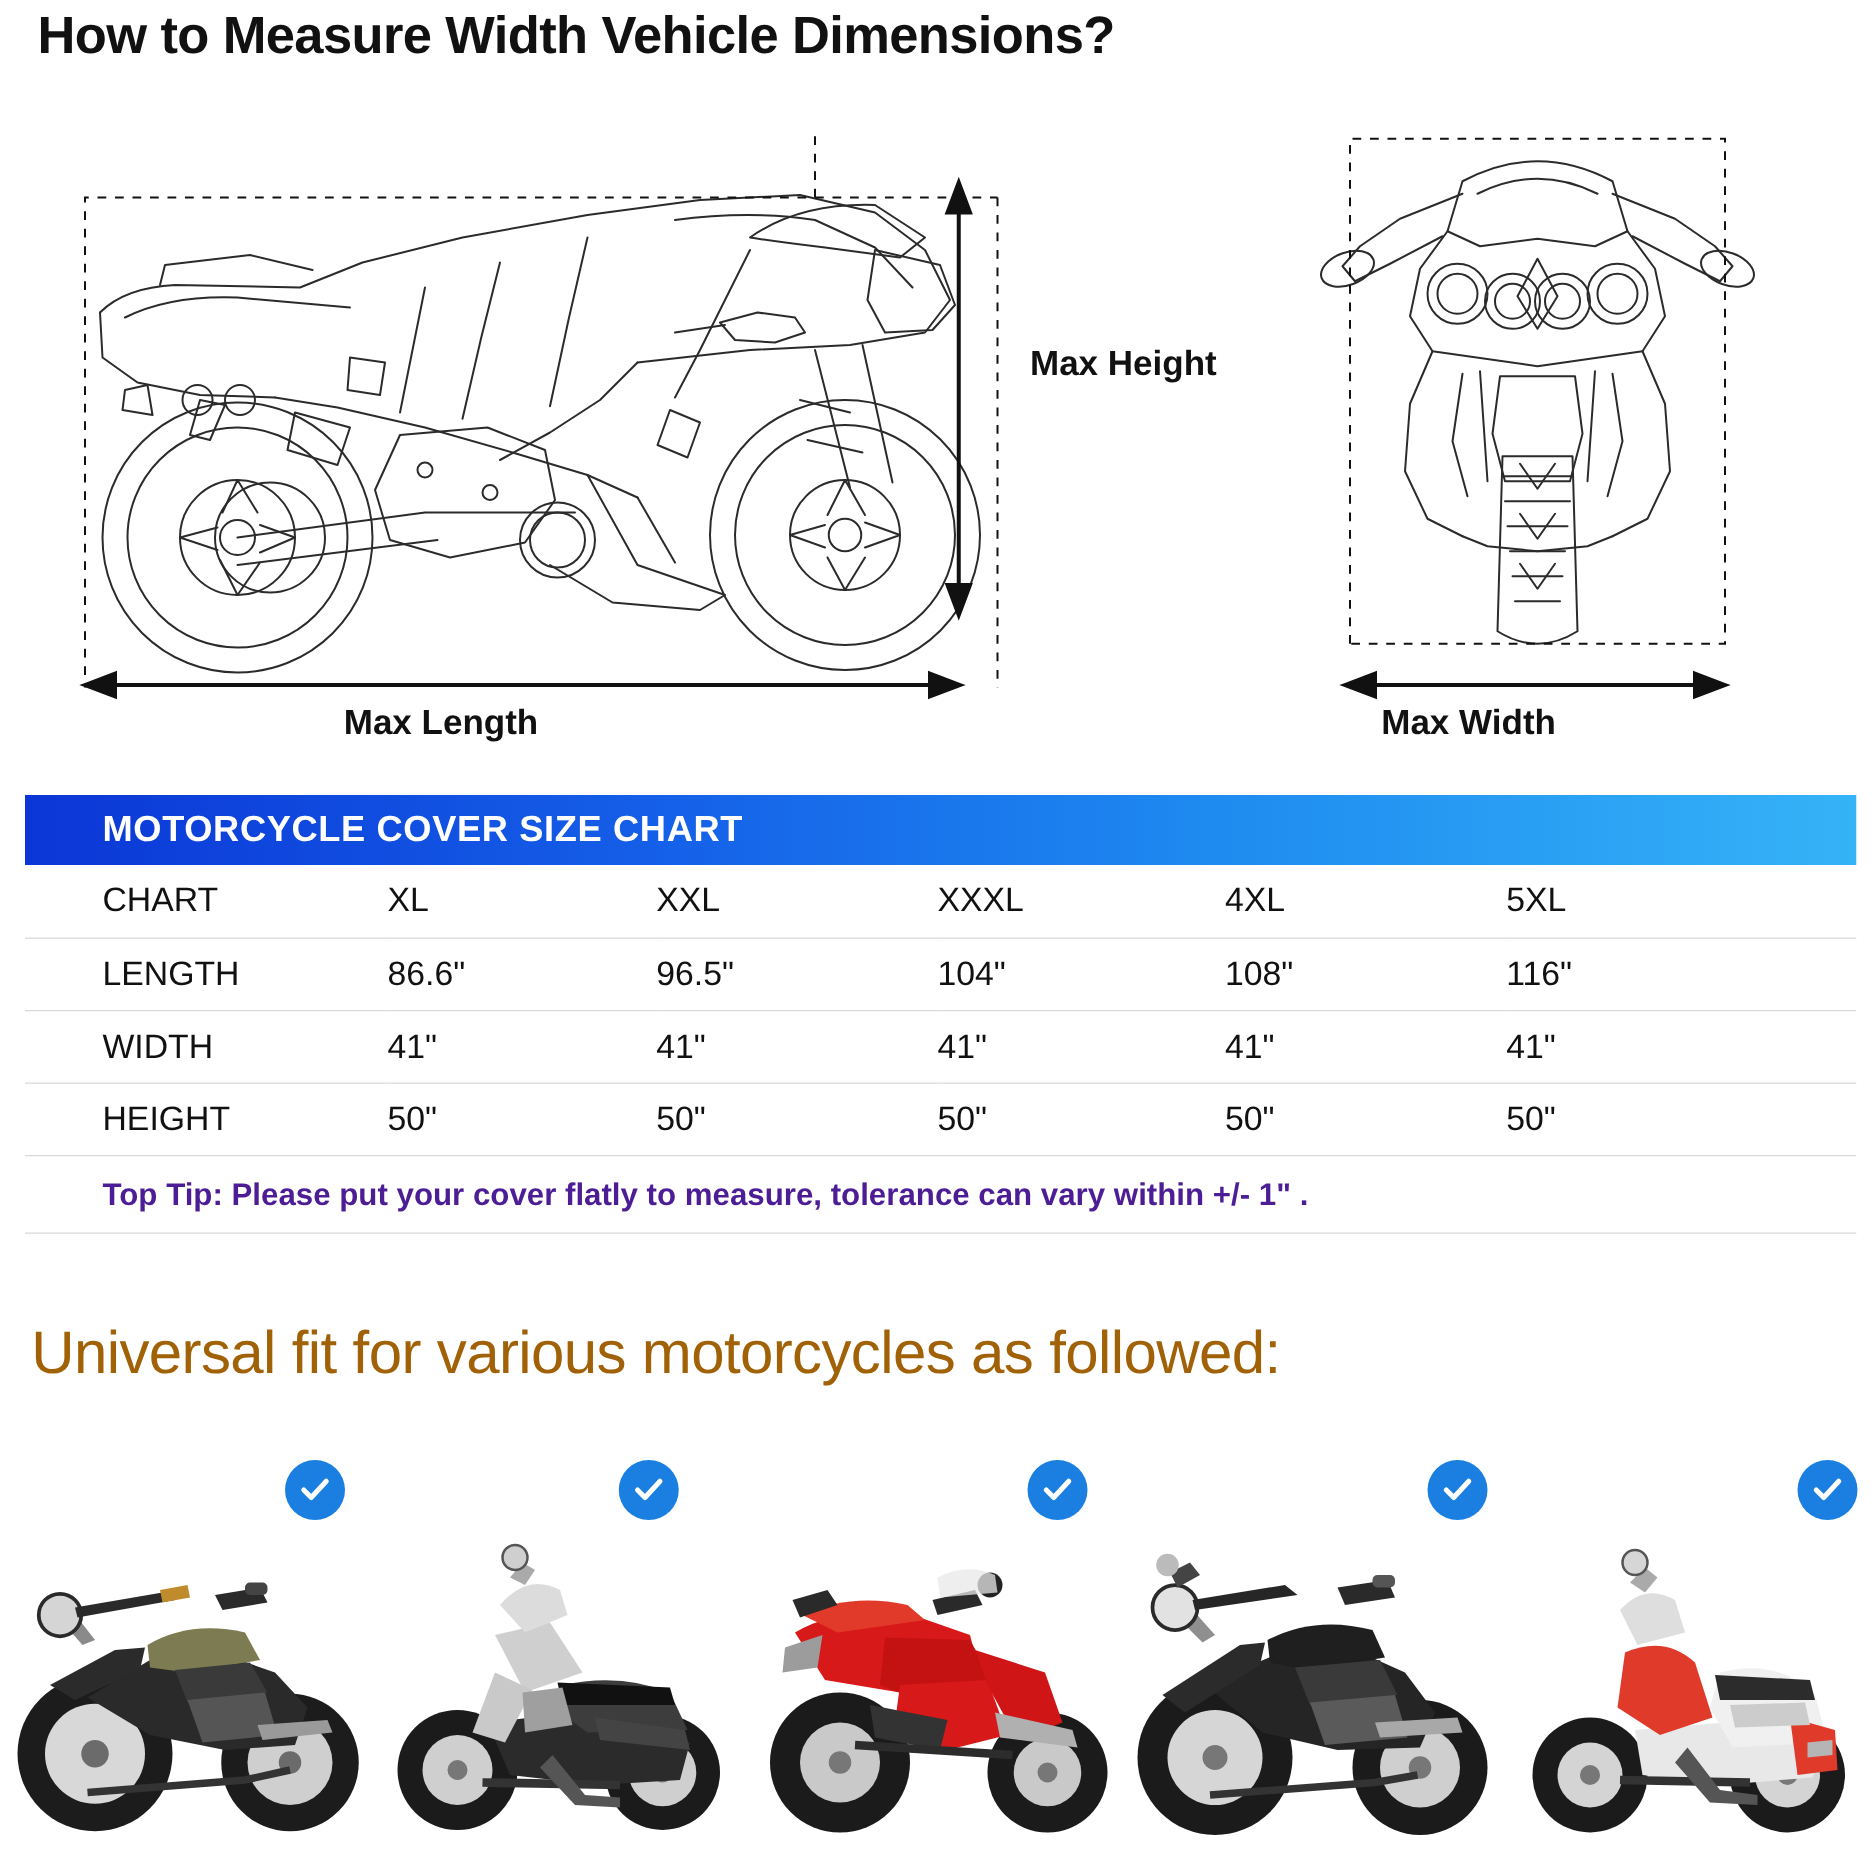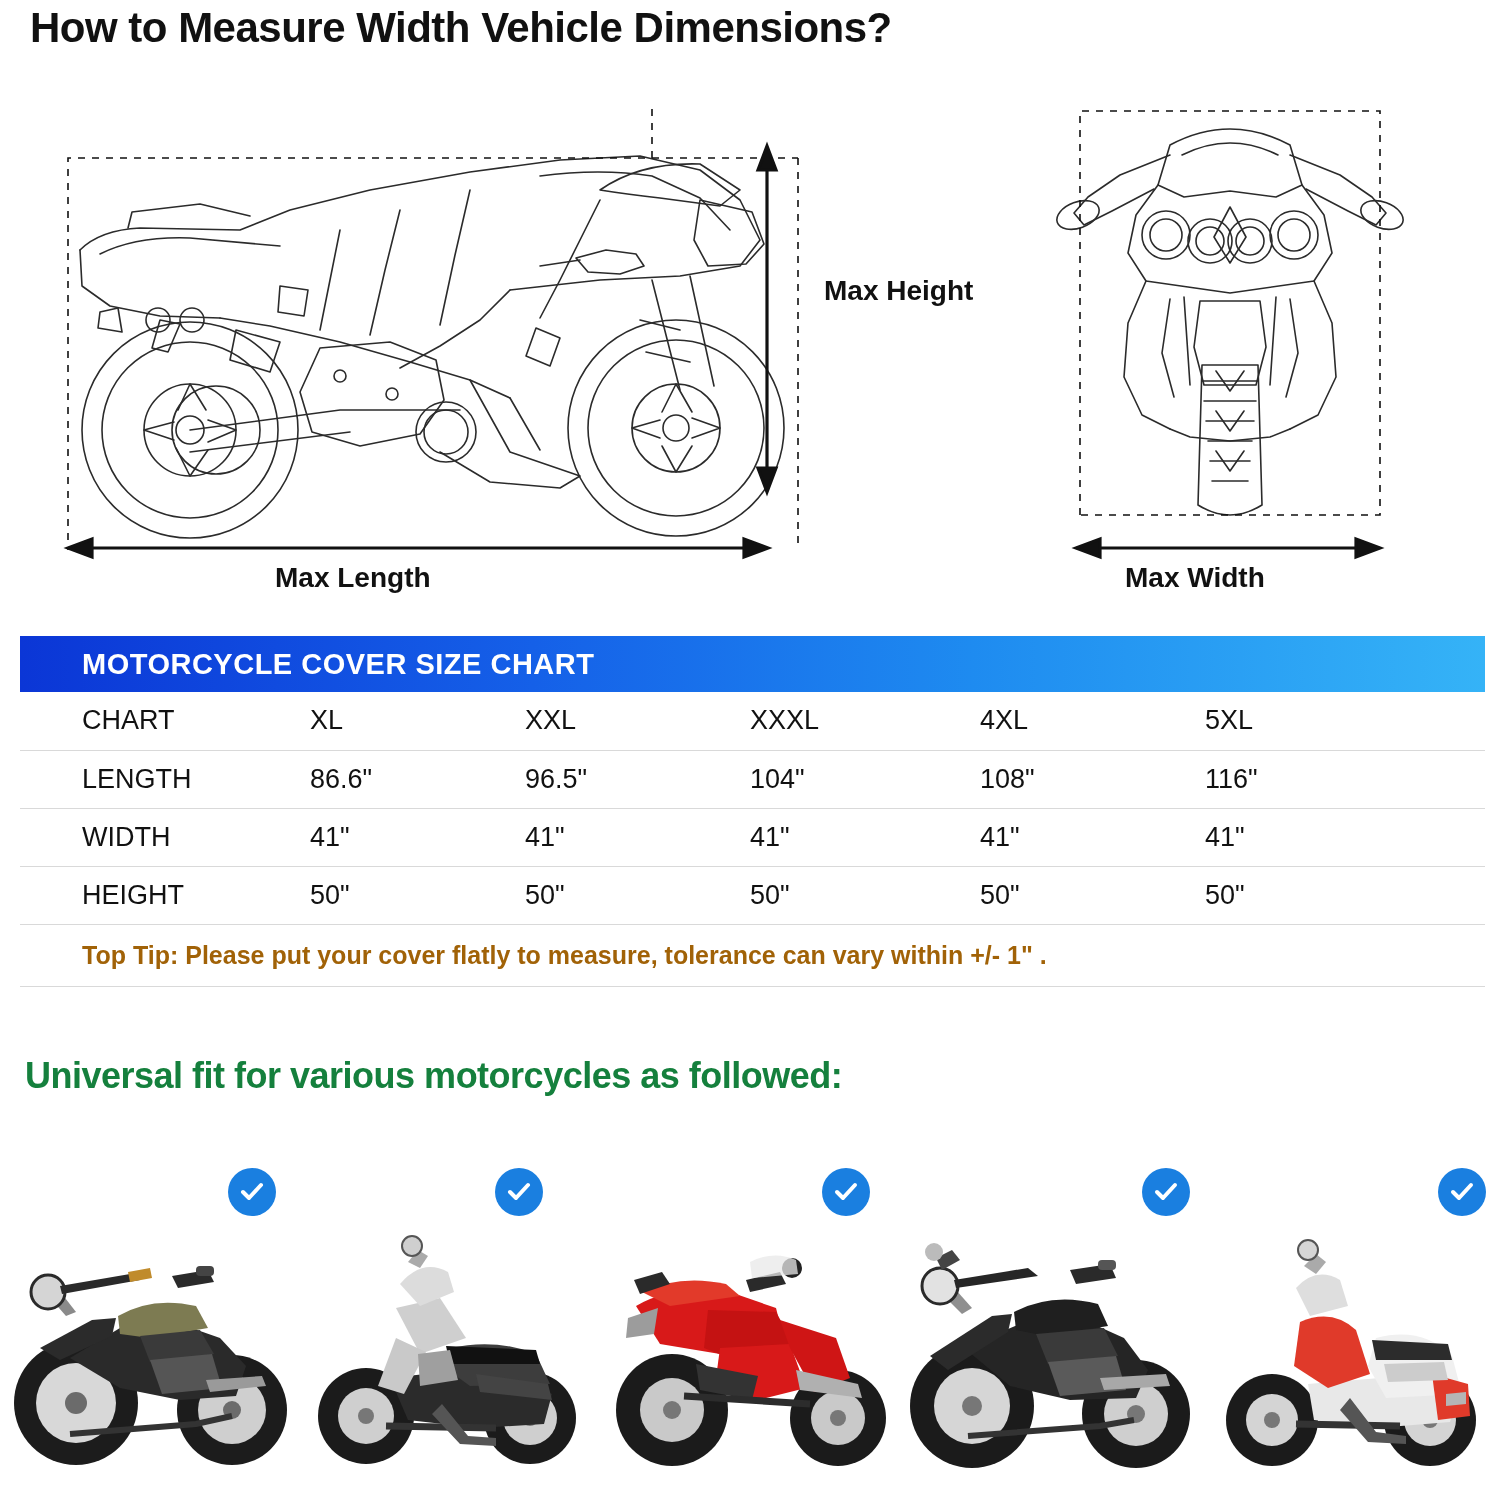"Max Width" .label-max-width { margin-left: 20px -> none }
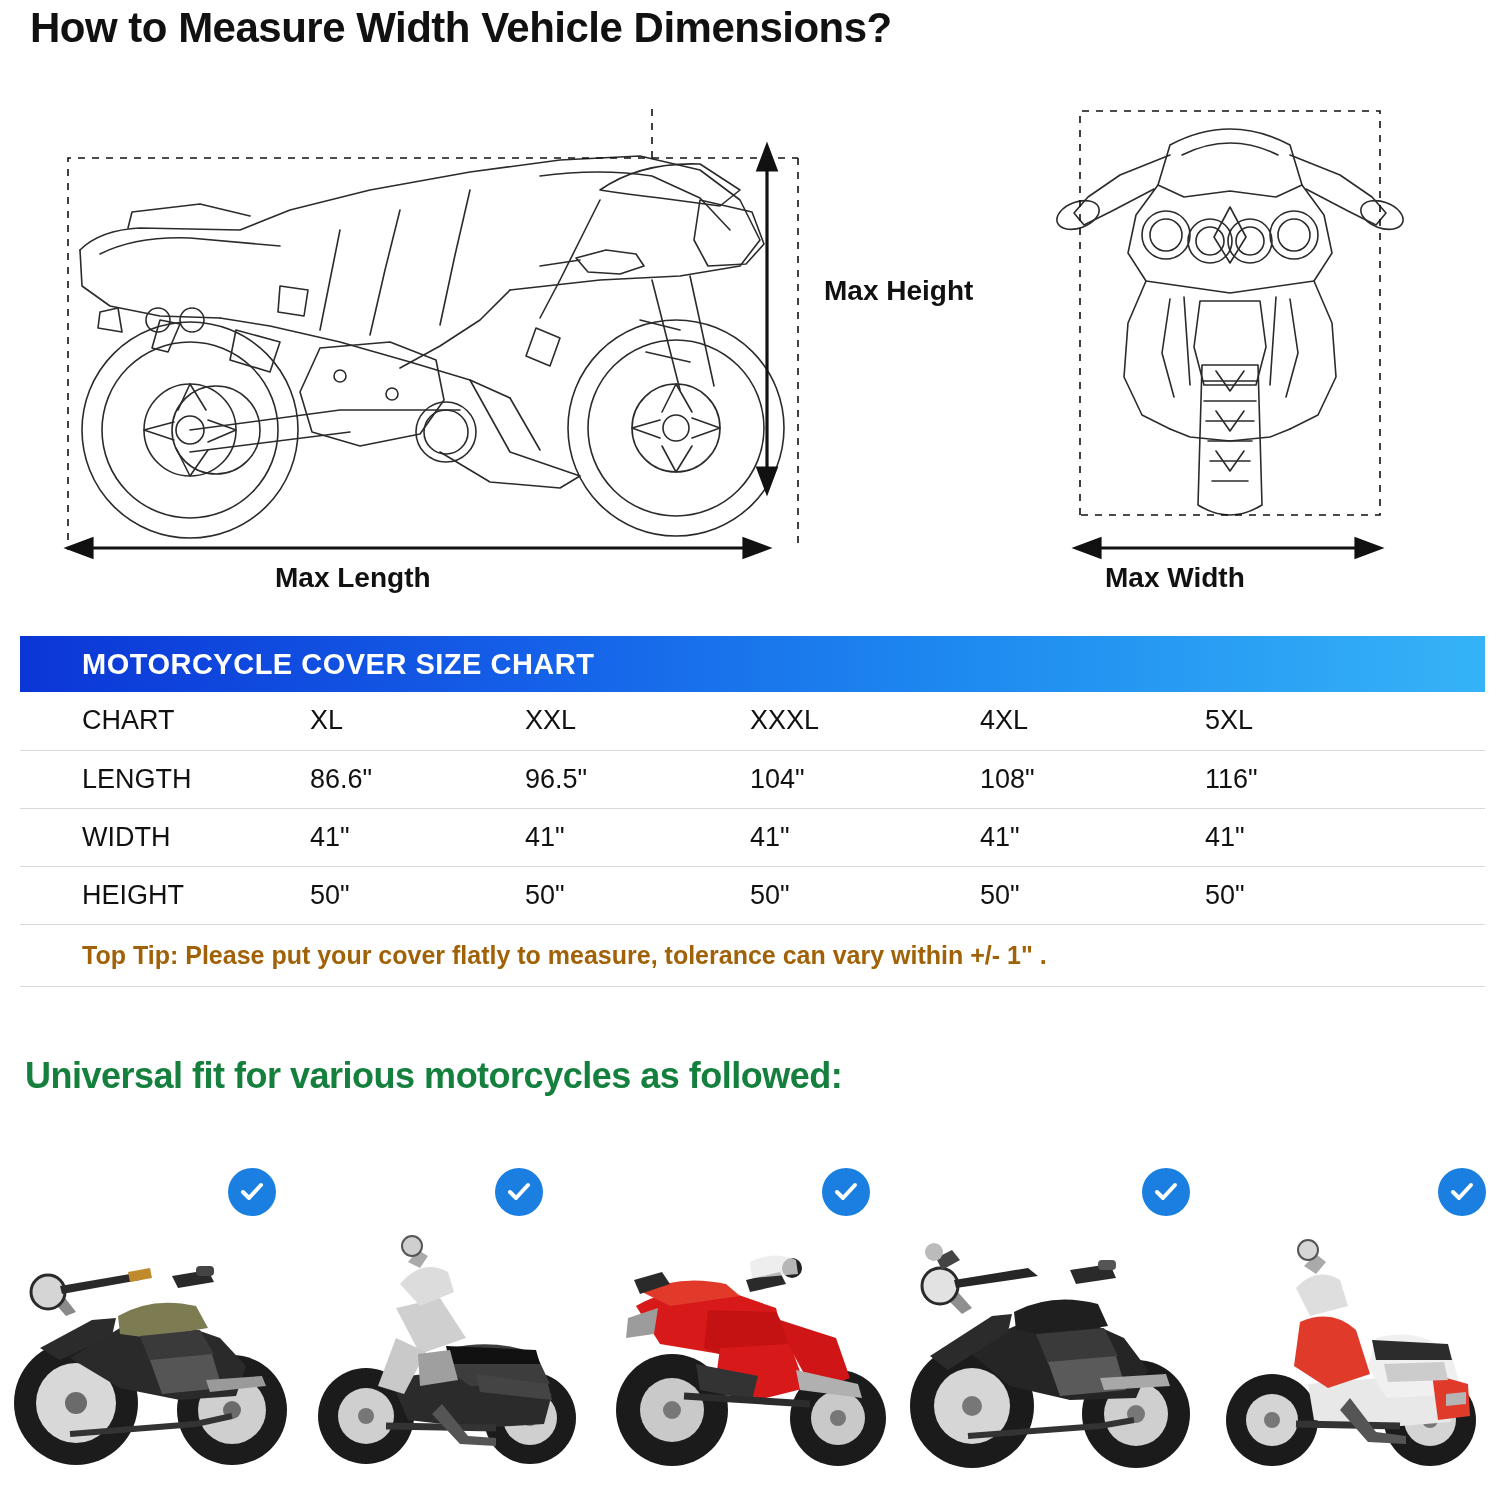"Top Tip: Please put your" .tip-text { color: #a16207 -> #4c1d95 }
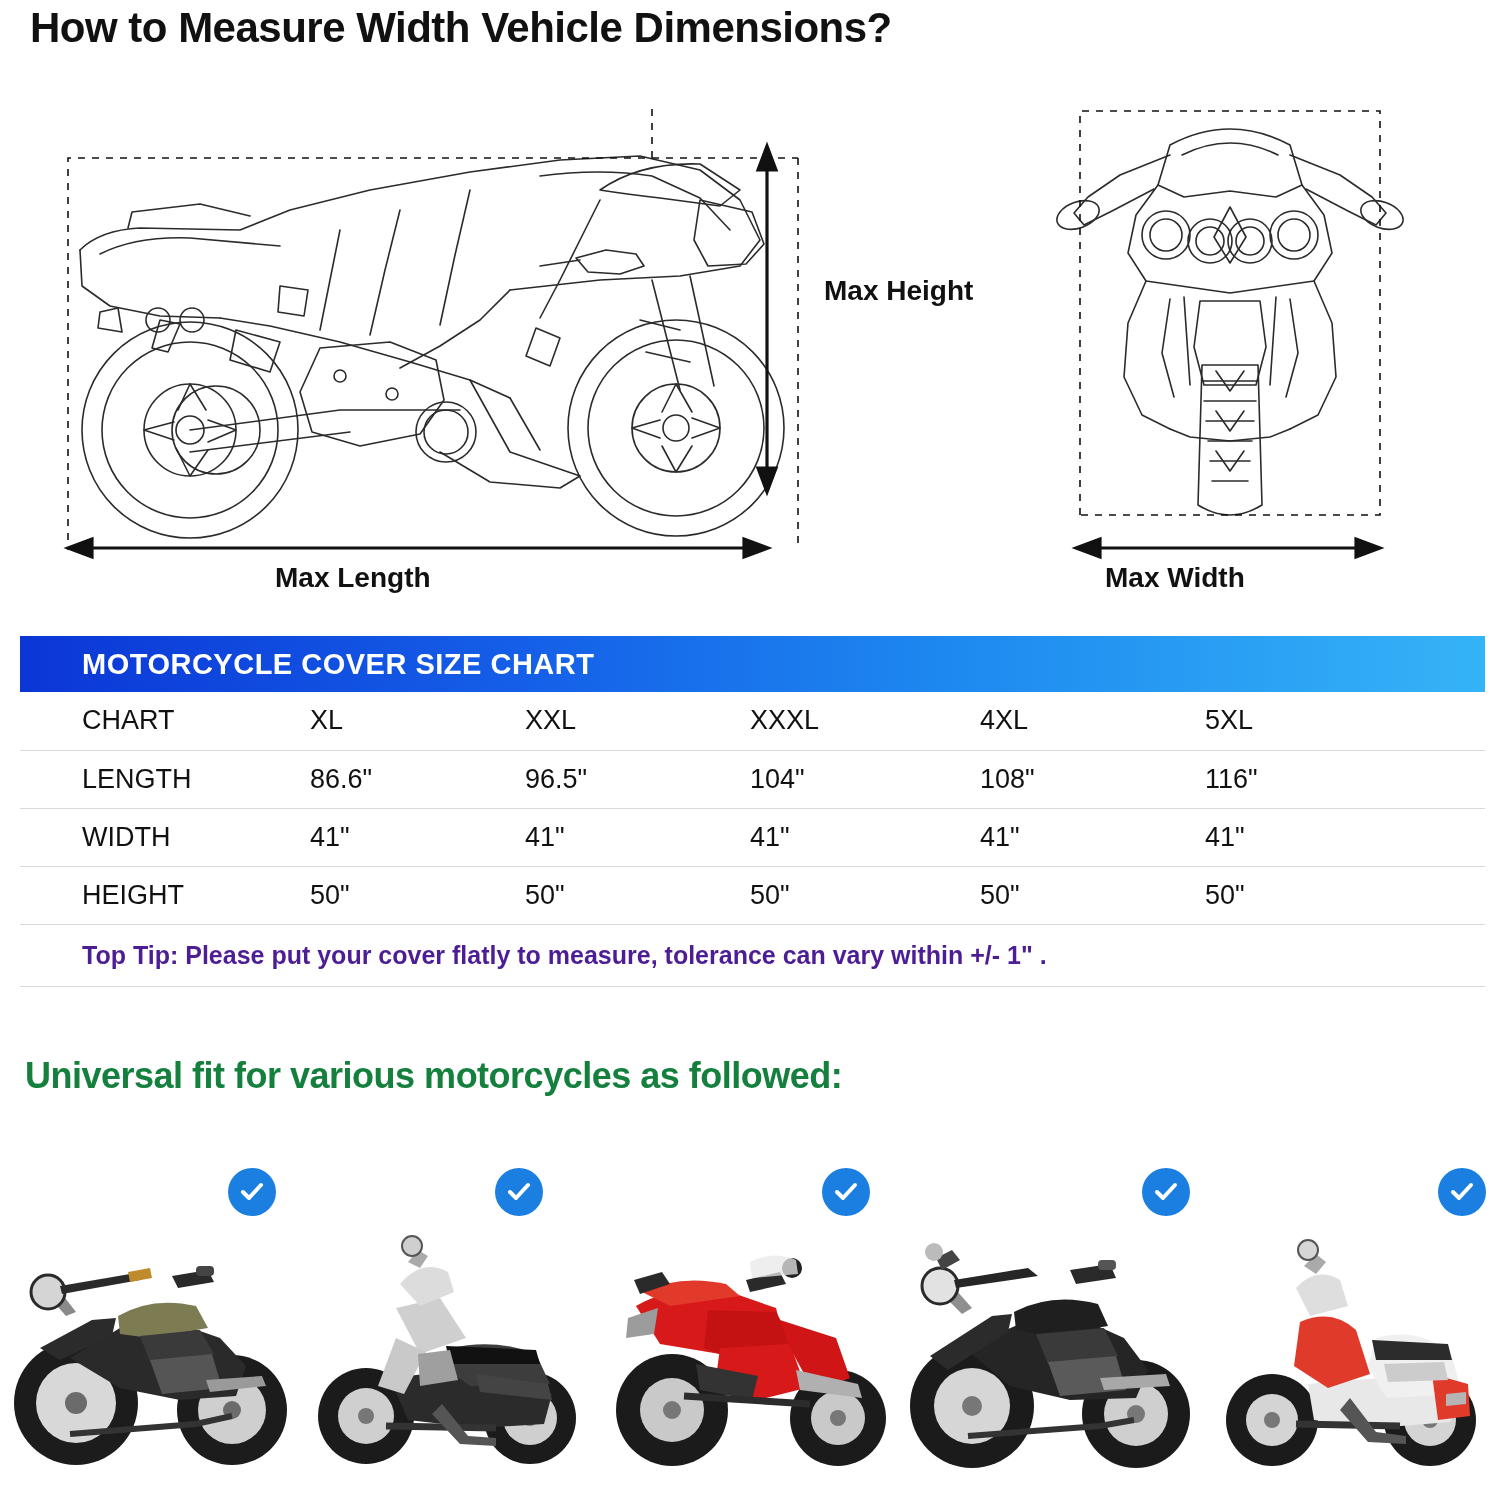"Universal fit for various motorcycles" .universal-title { color: #15803d -> #a16207; font-size: 36px -> 48px; font-weight: bold -> normal }
